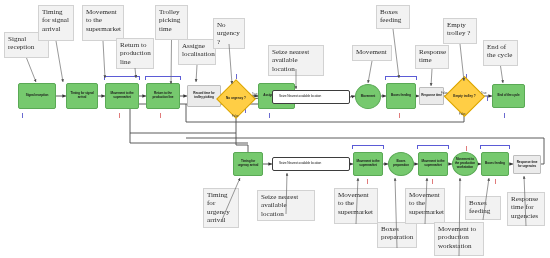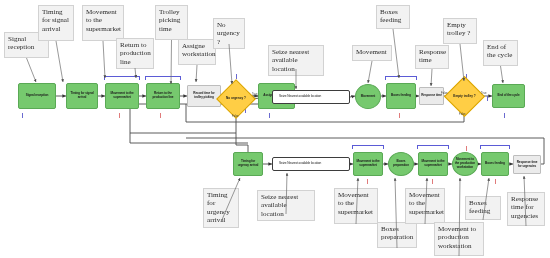"Assigne workstation" div.callout { text: workstation -> localisation }
